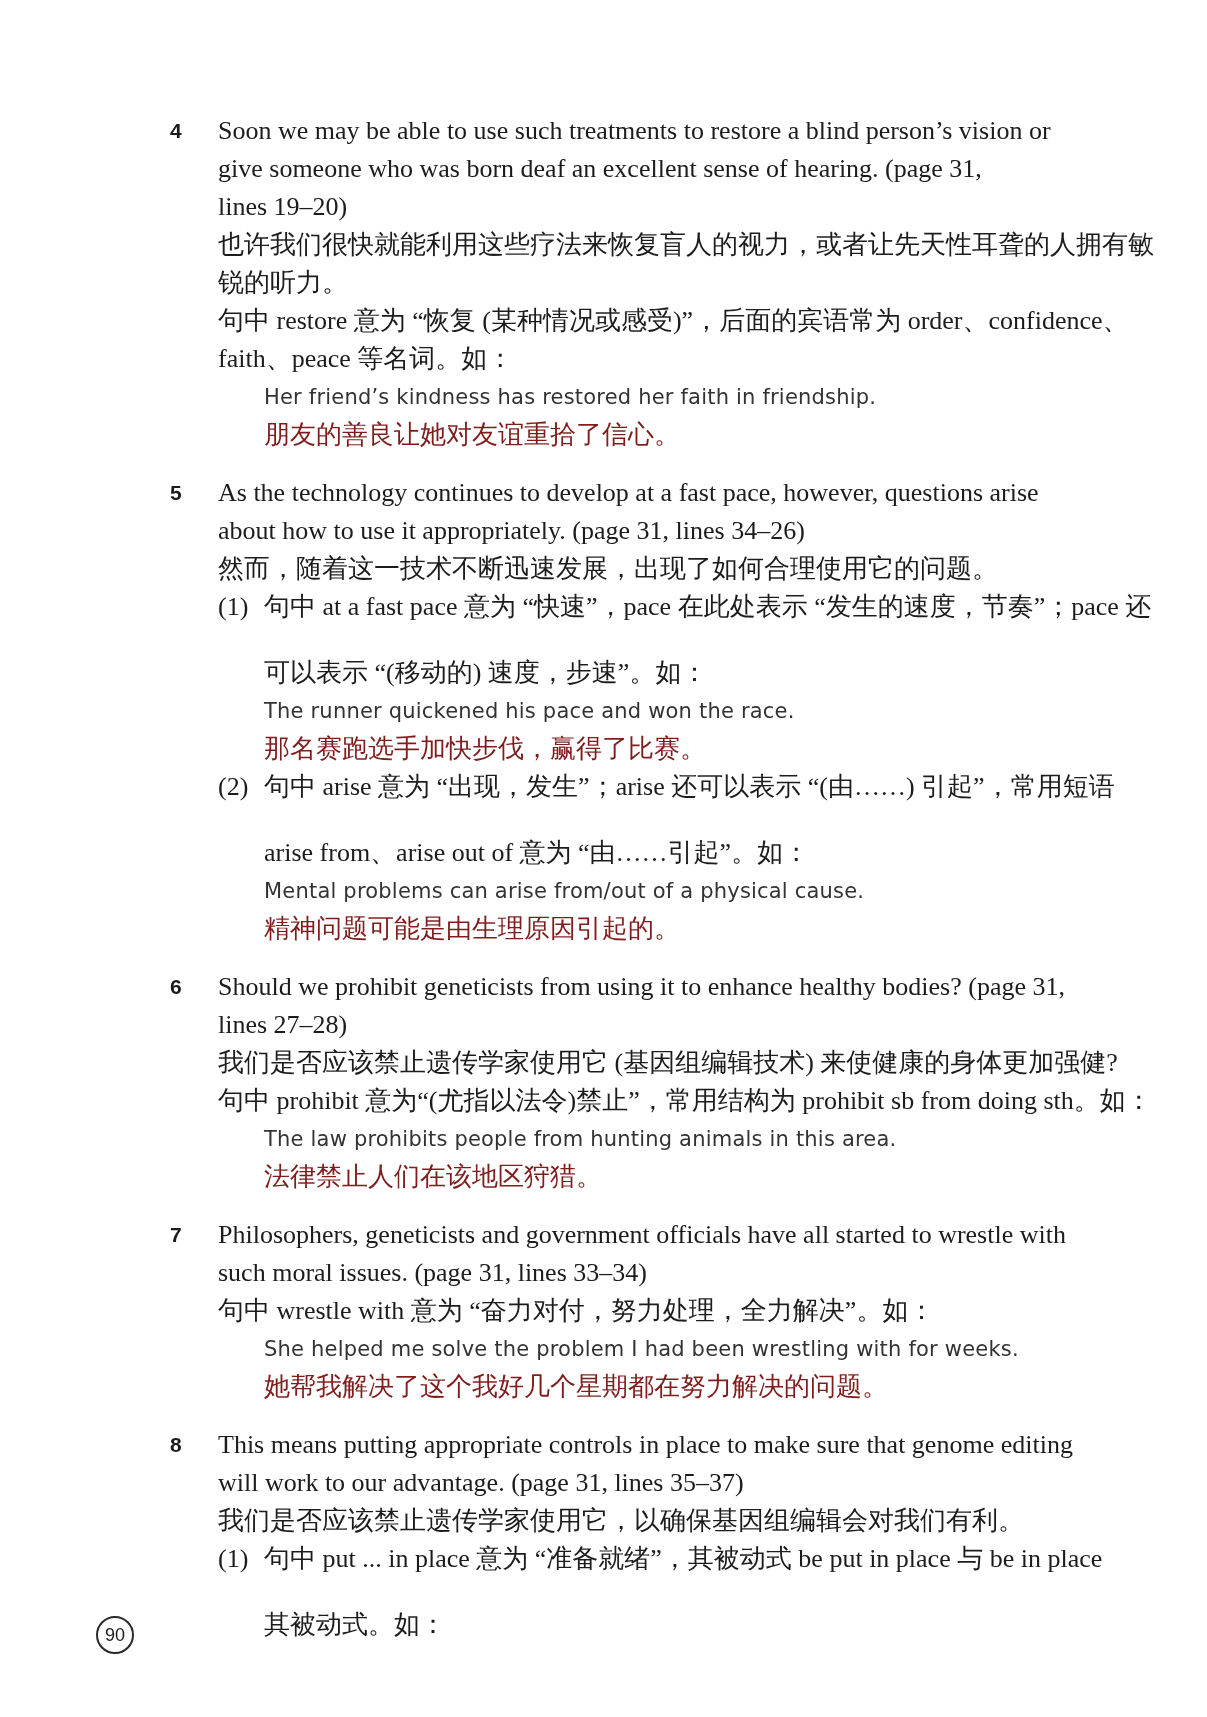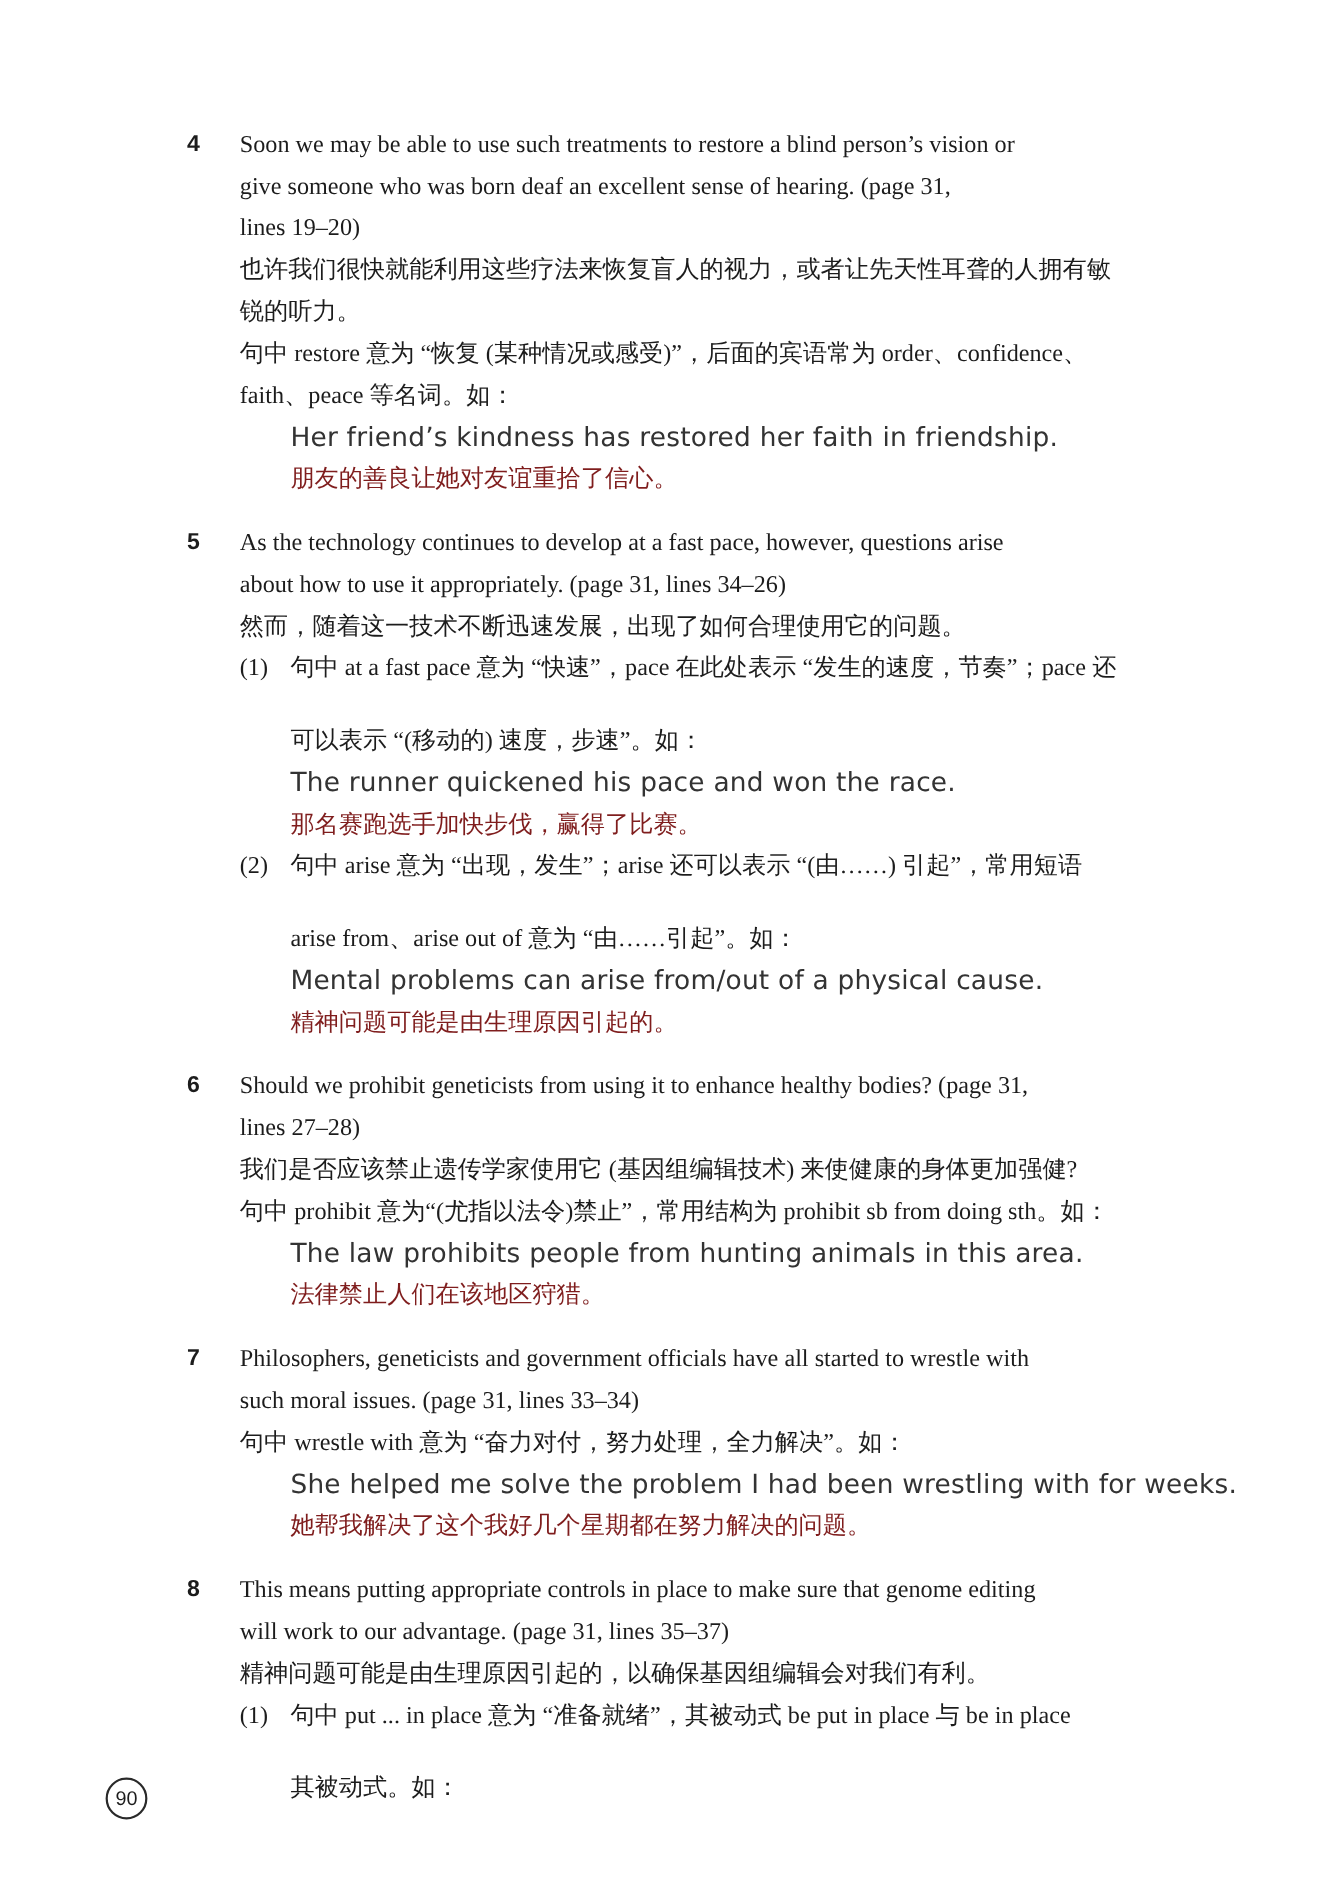"Soon we may be able" .line { font-size: 22px -> 26px }
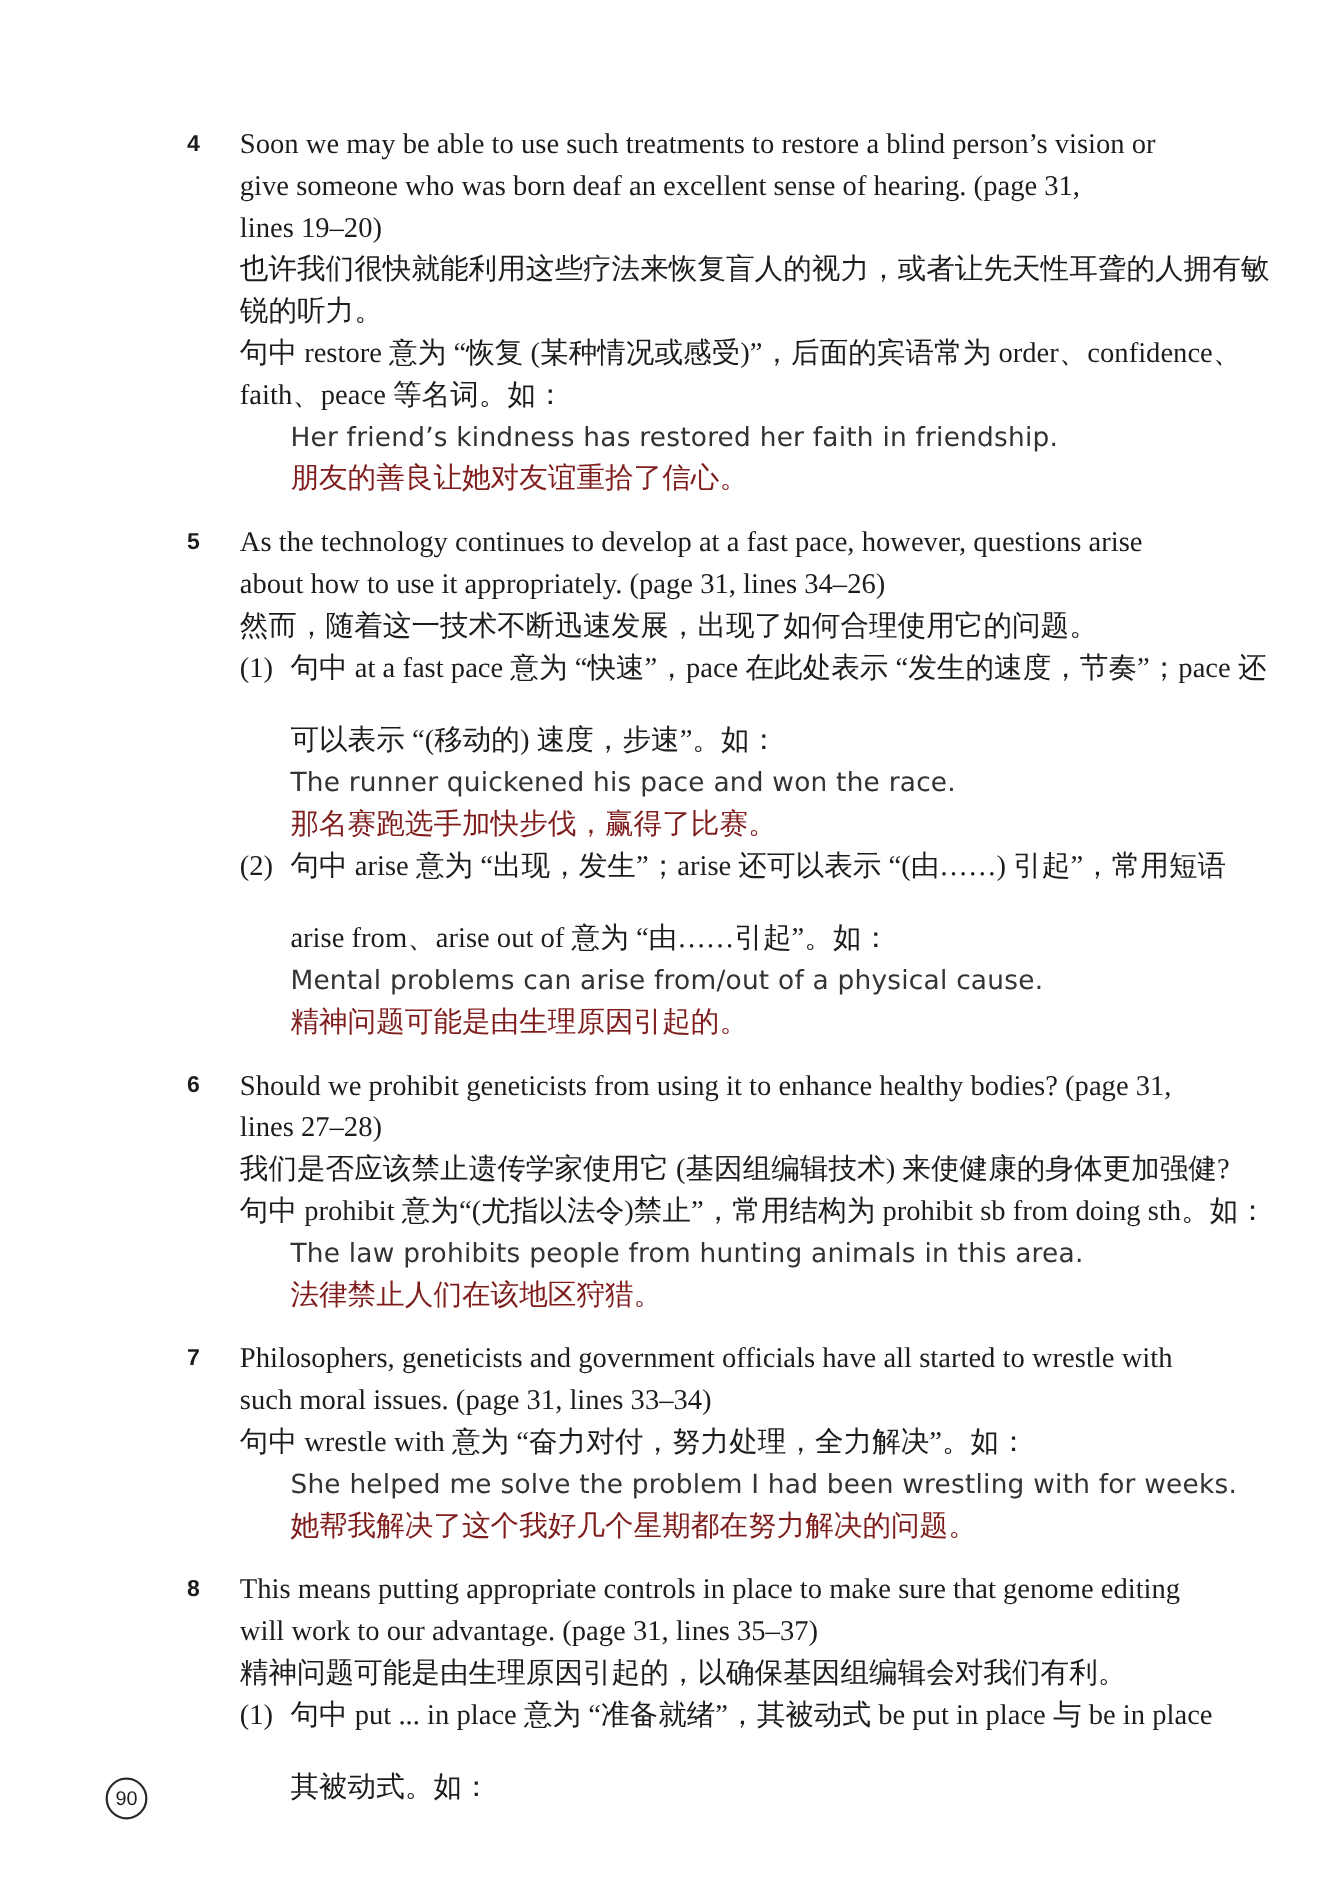"Her friend’s kindness has restored" .line.example-en { font-size: 24px -> 21px }
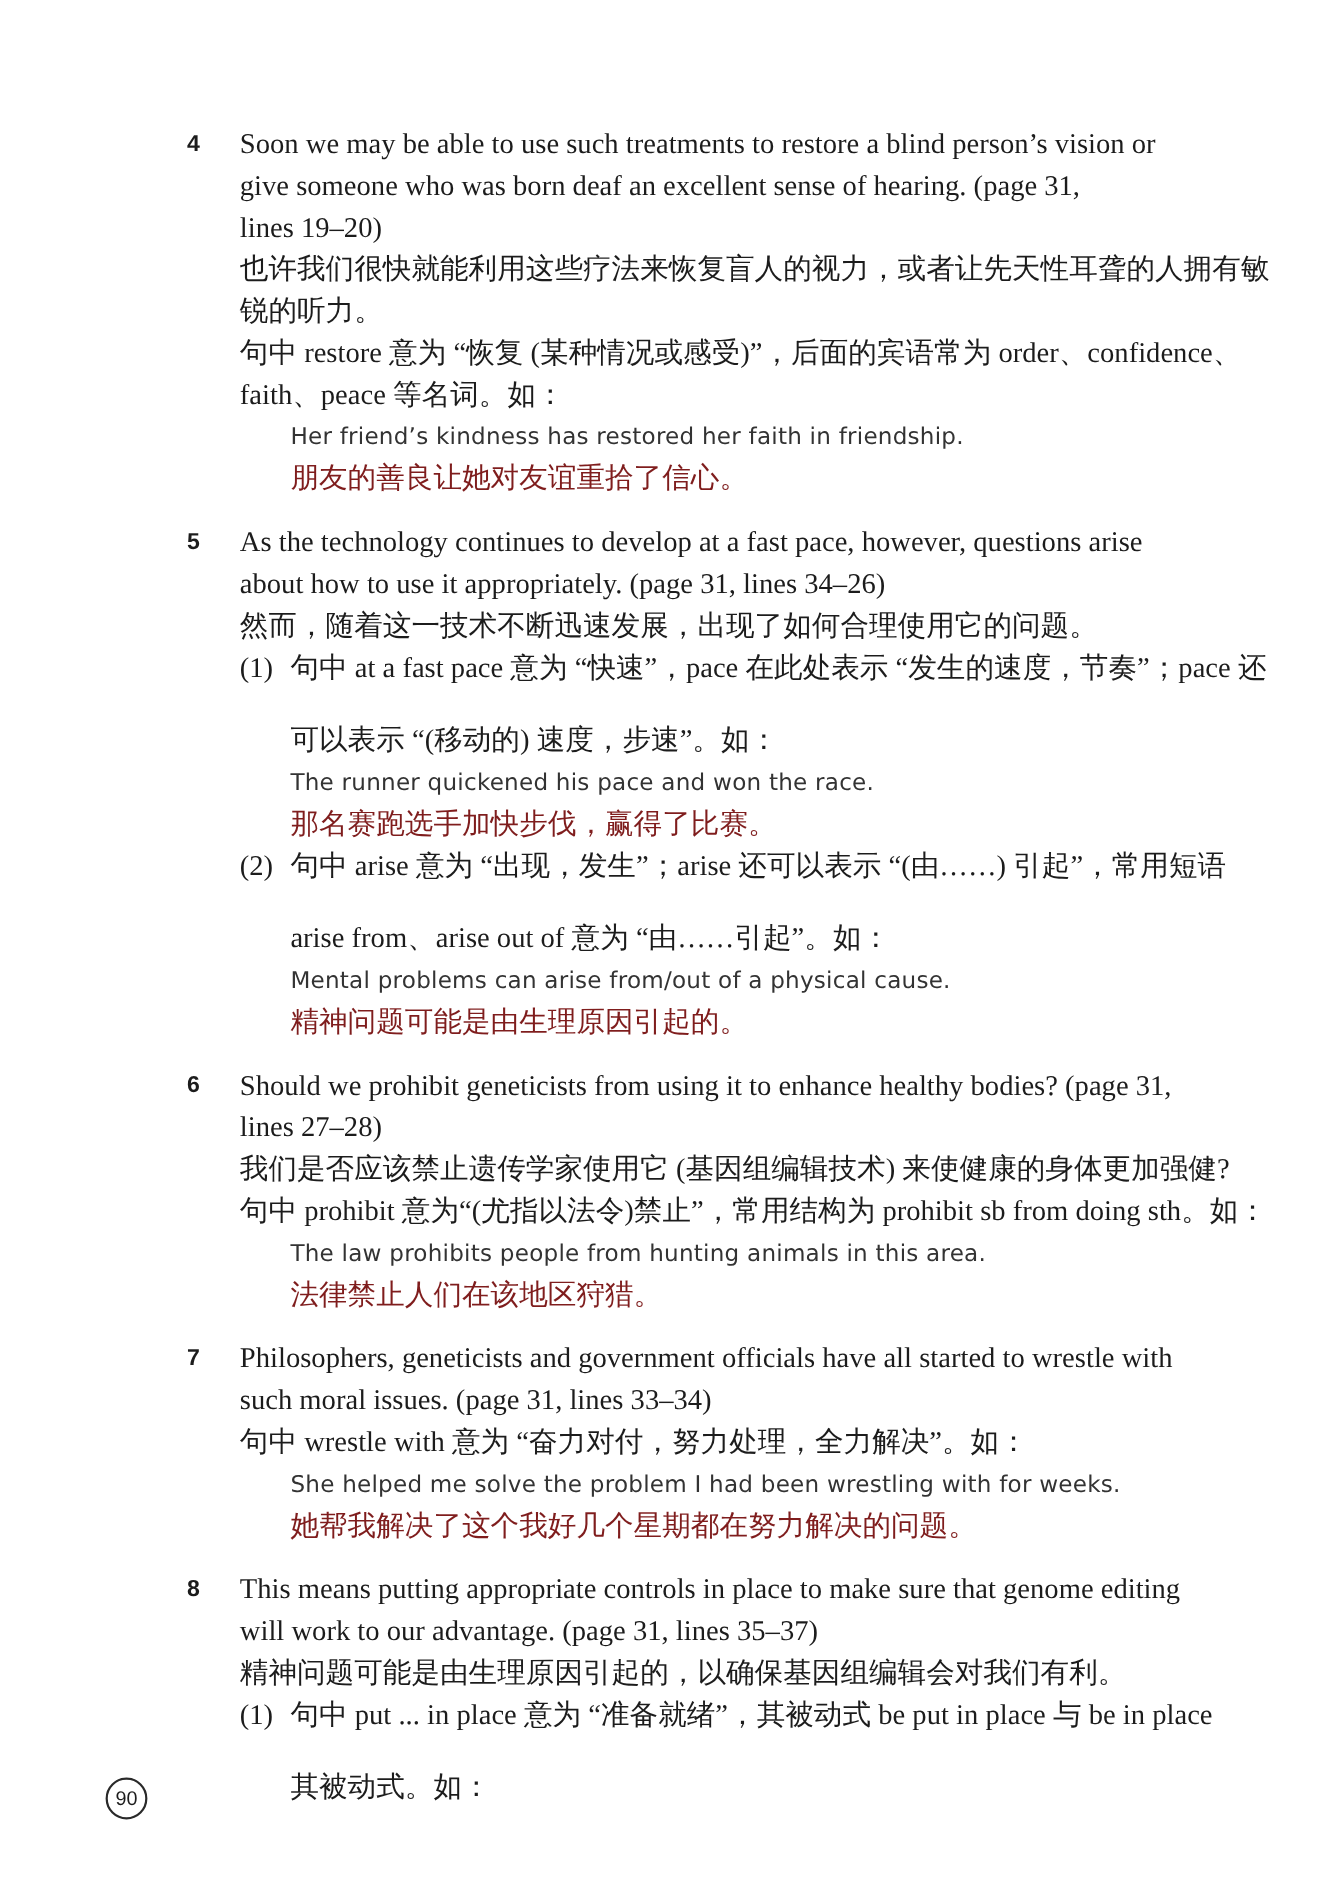"精神问题可能是由生理原因引起的，以确保基因组编辑会对我们有利。" div.line { text: 精神问题可能是由生理原因引起的 -> 我们是否应该禁止遗传学家使用它 }
